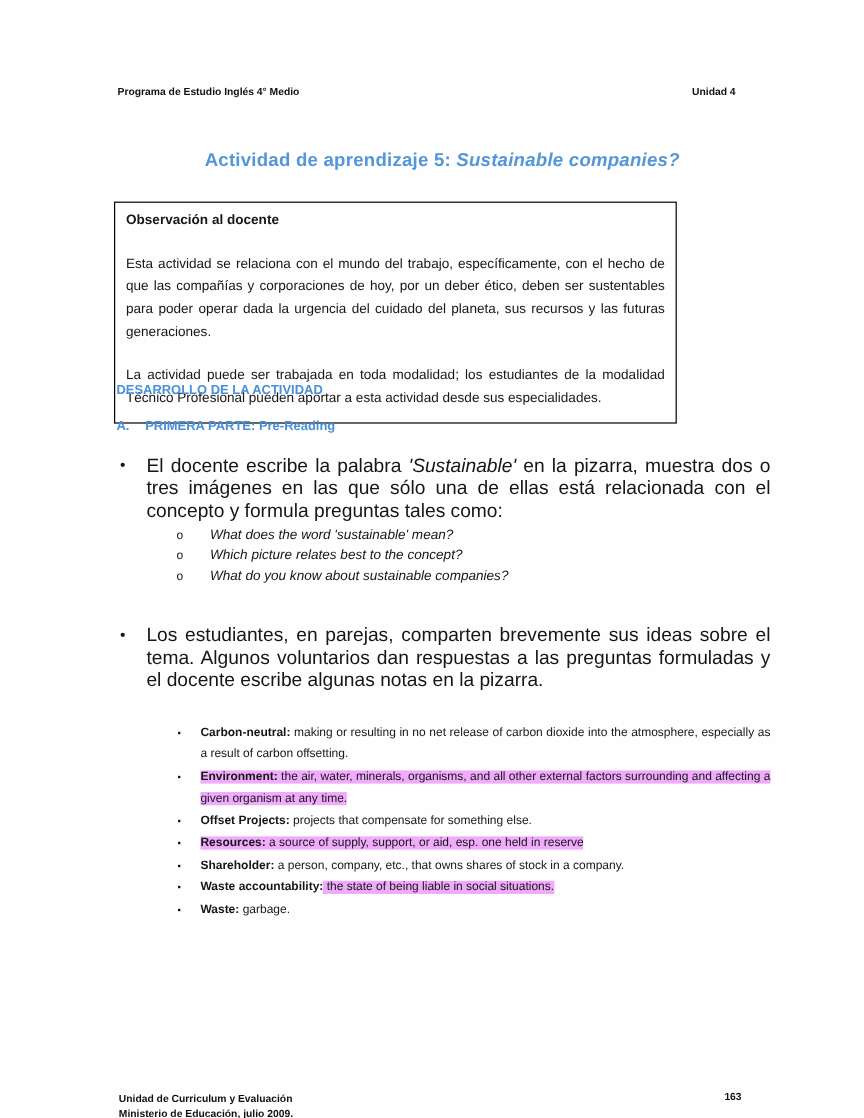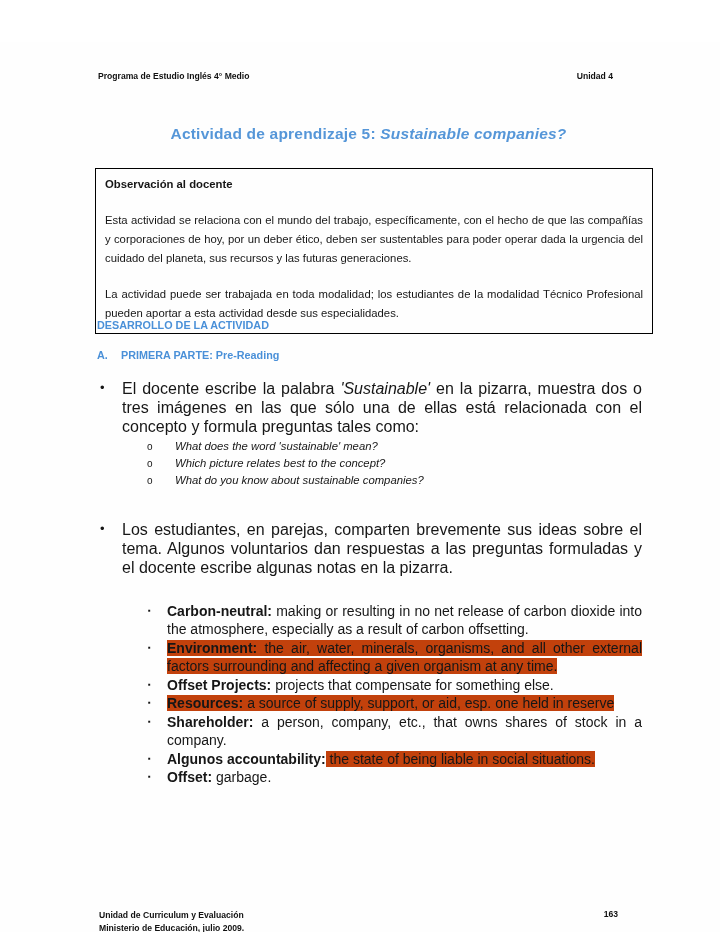"Observación al docente" .obsbox { width: 558px -> 469px }
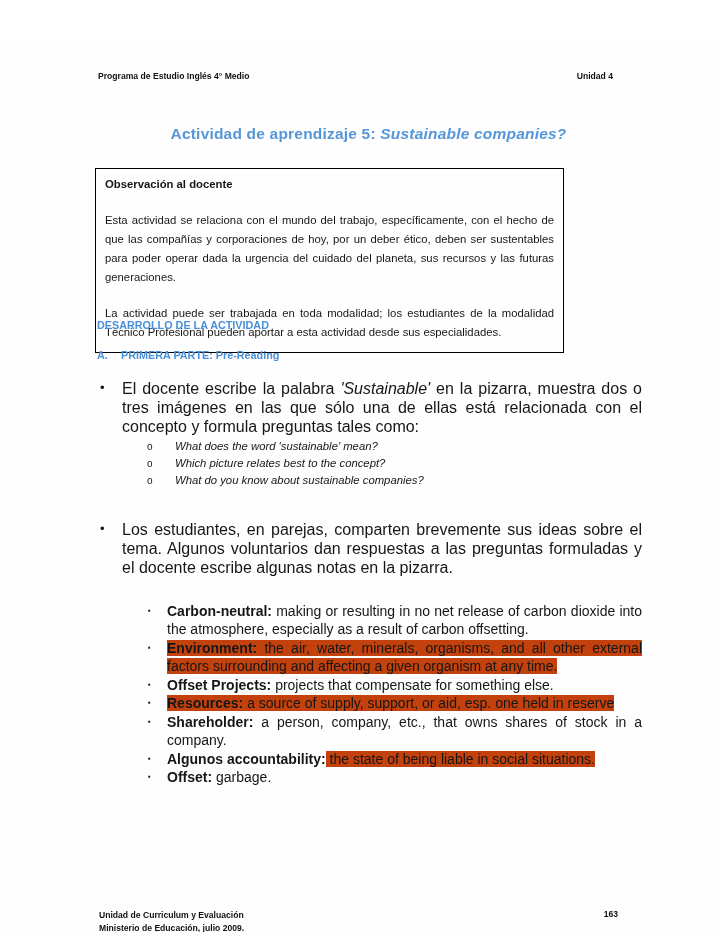"Carbon-neutral: making or resulting in" .vitem { font-size: 14px -> 10px }
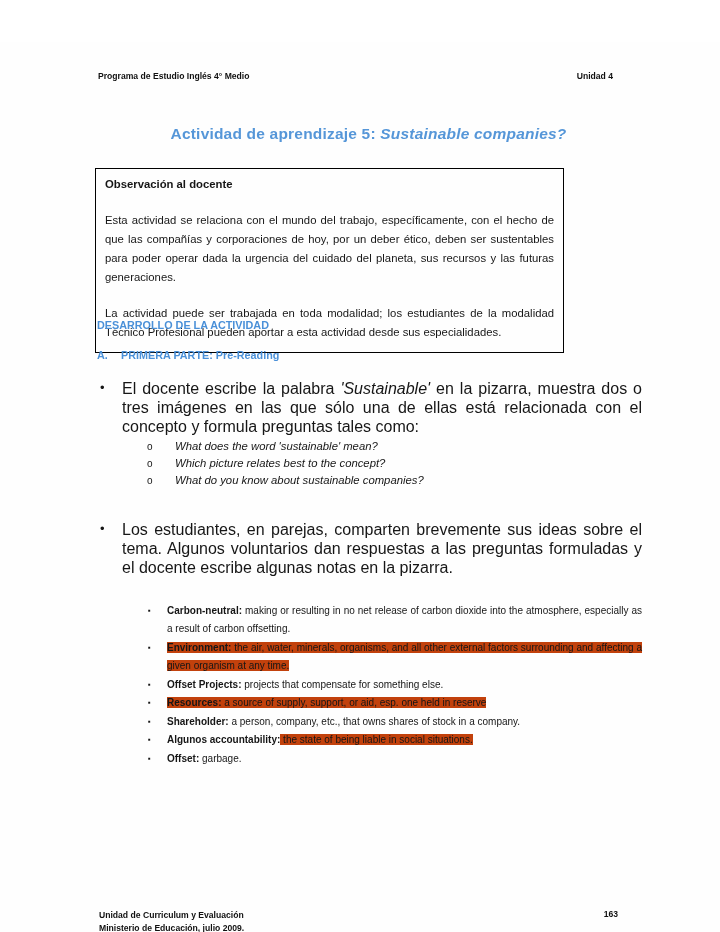"Environment: the air, water, minerals," .hl { background: #c2410c -> #f0abfc }
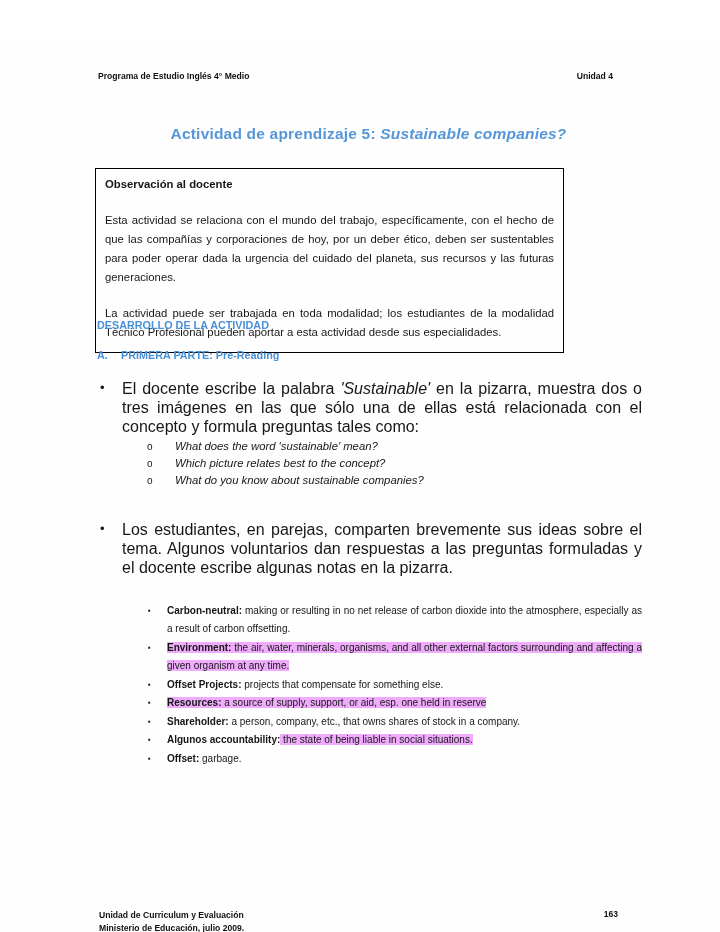"Algunos accountability:" span.term { text: Algunos -> Waste }
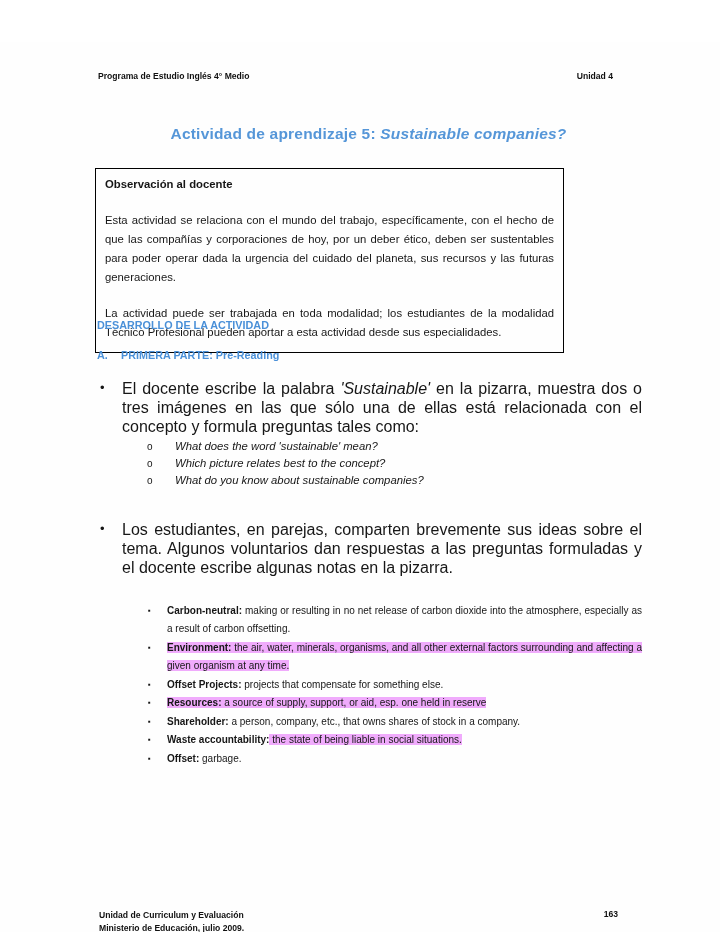"Offset:" span.term { text: Offset -> Waste }
